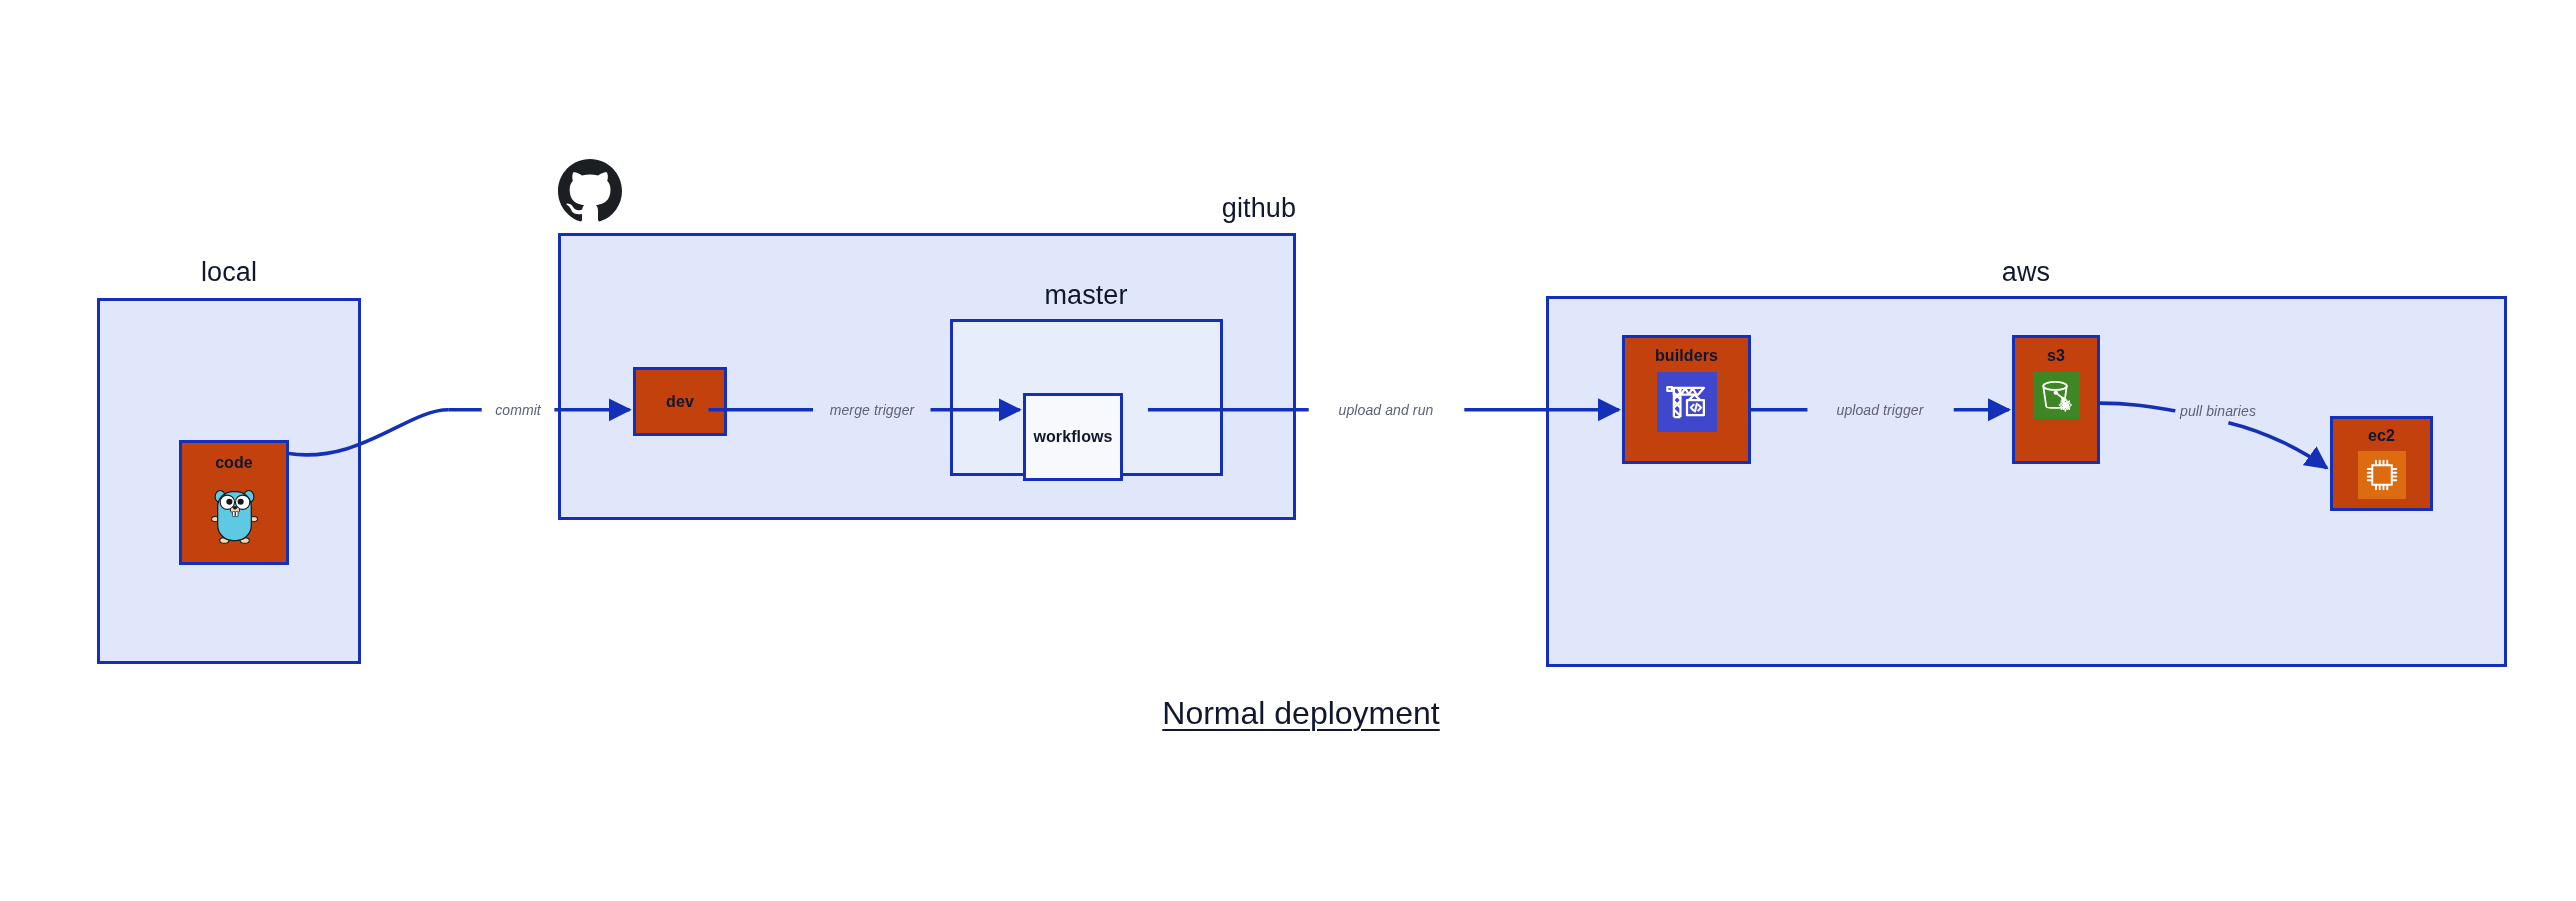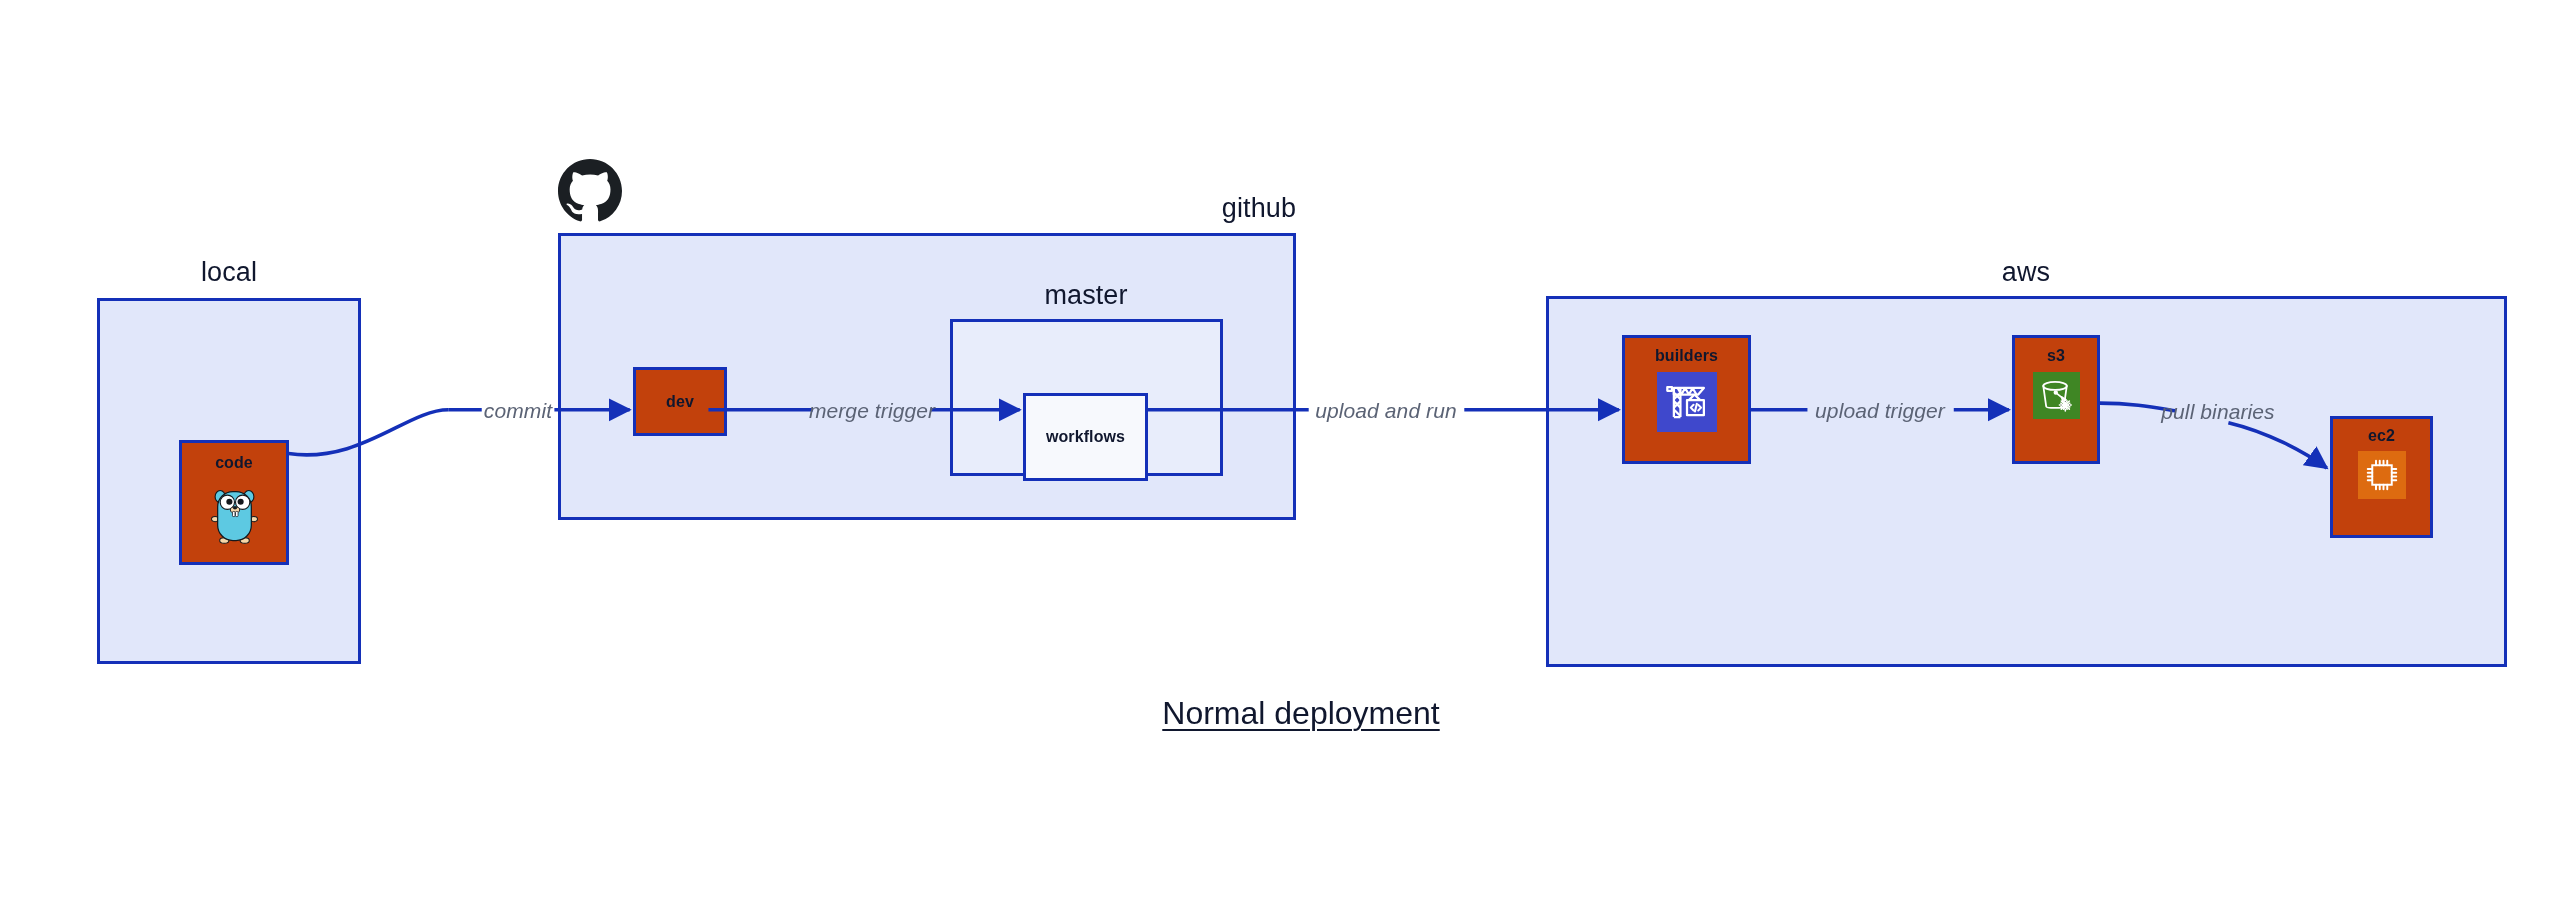"commit" .edge-label { font-size: 21px -> 14px }
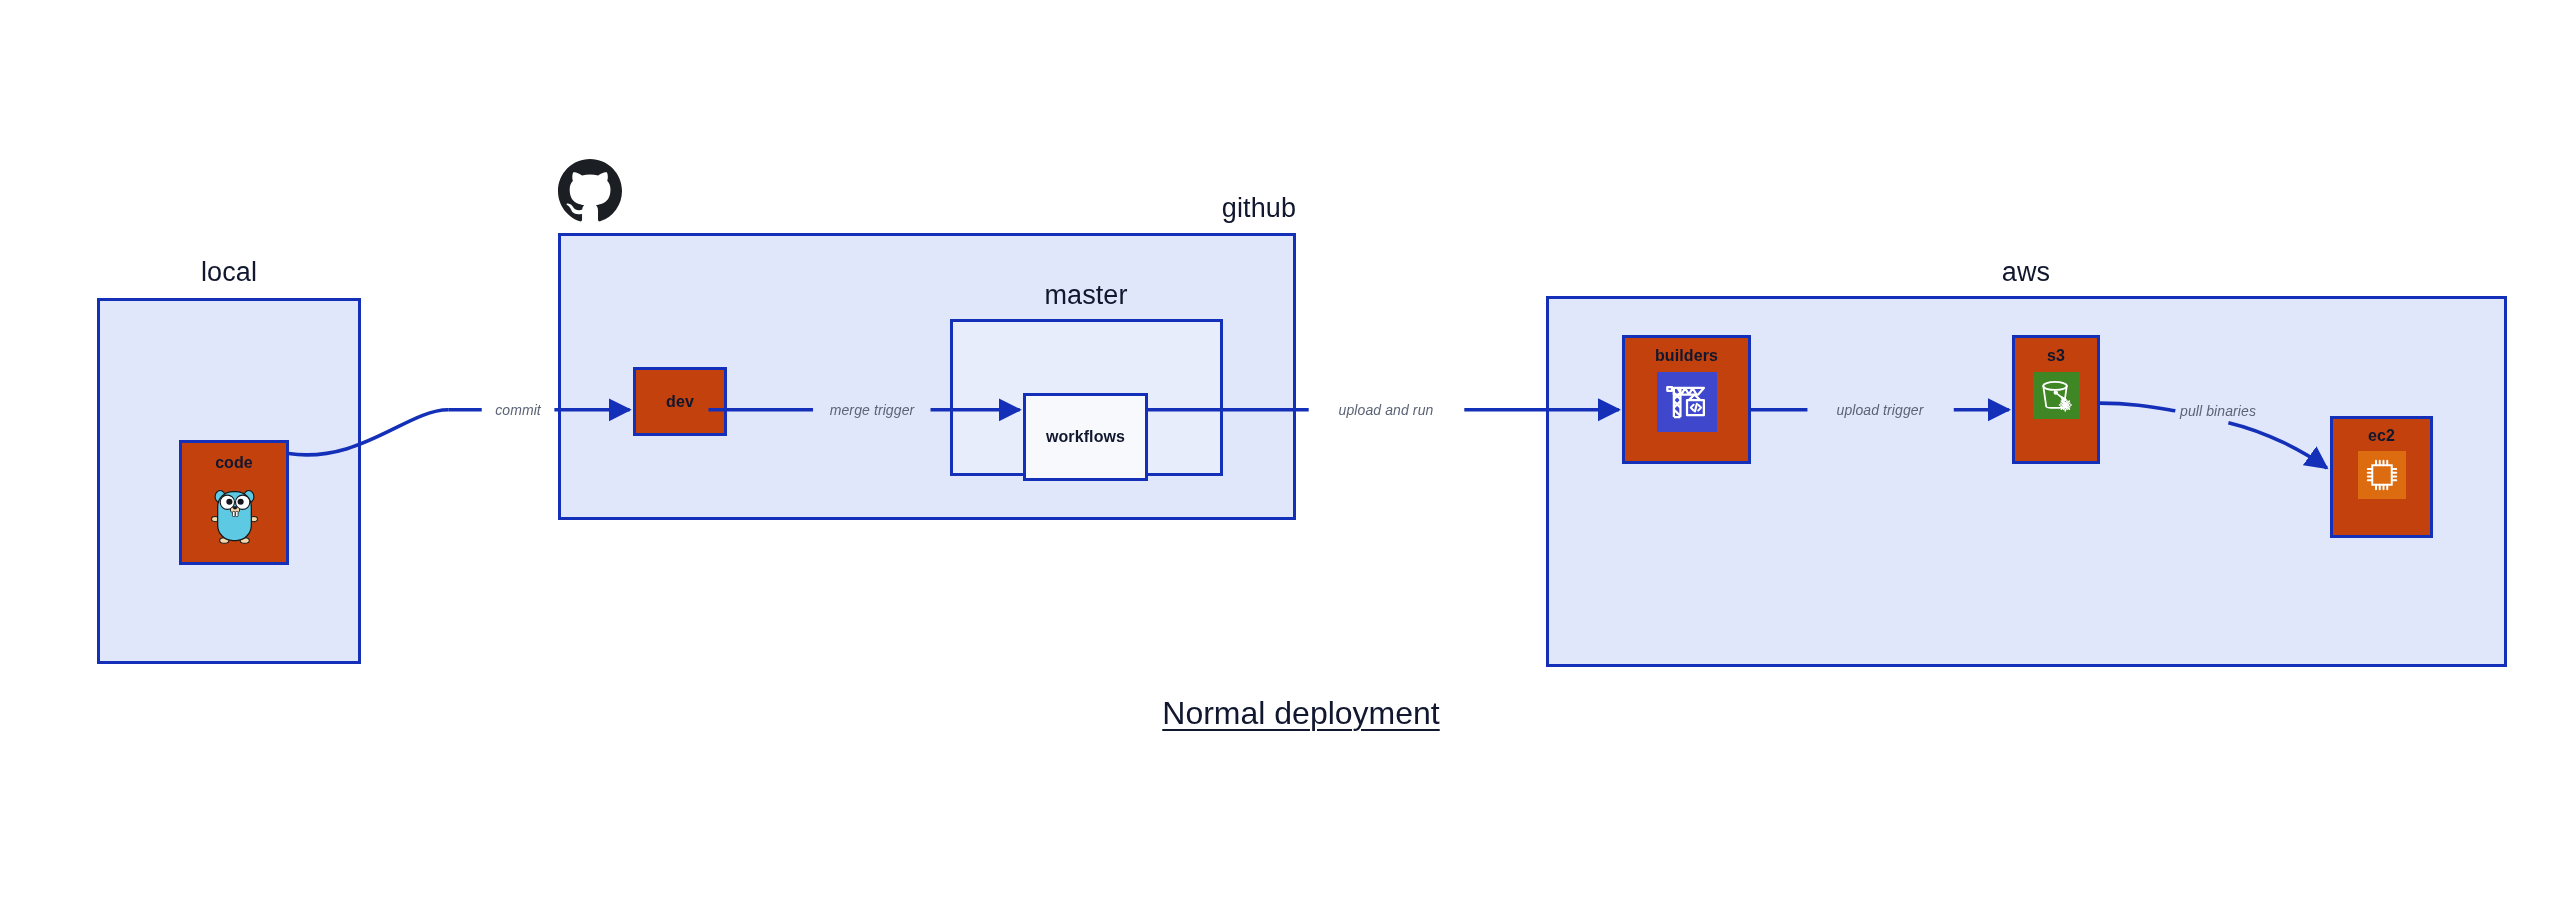"workflows" div.abs { width: 125px -> 100px }
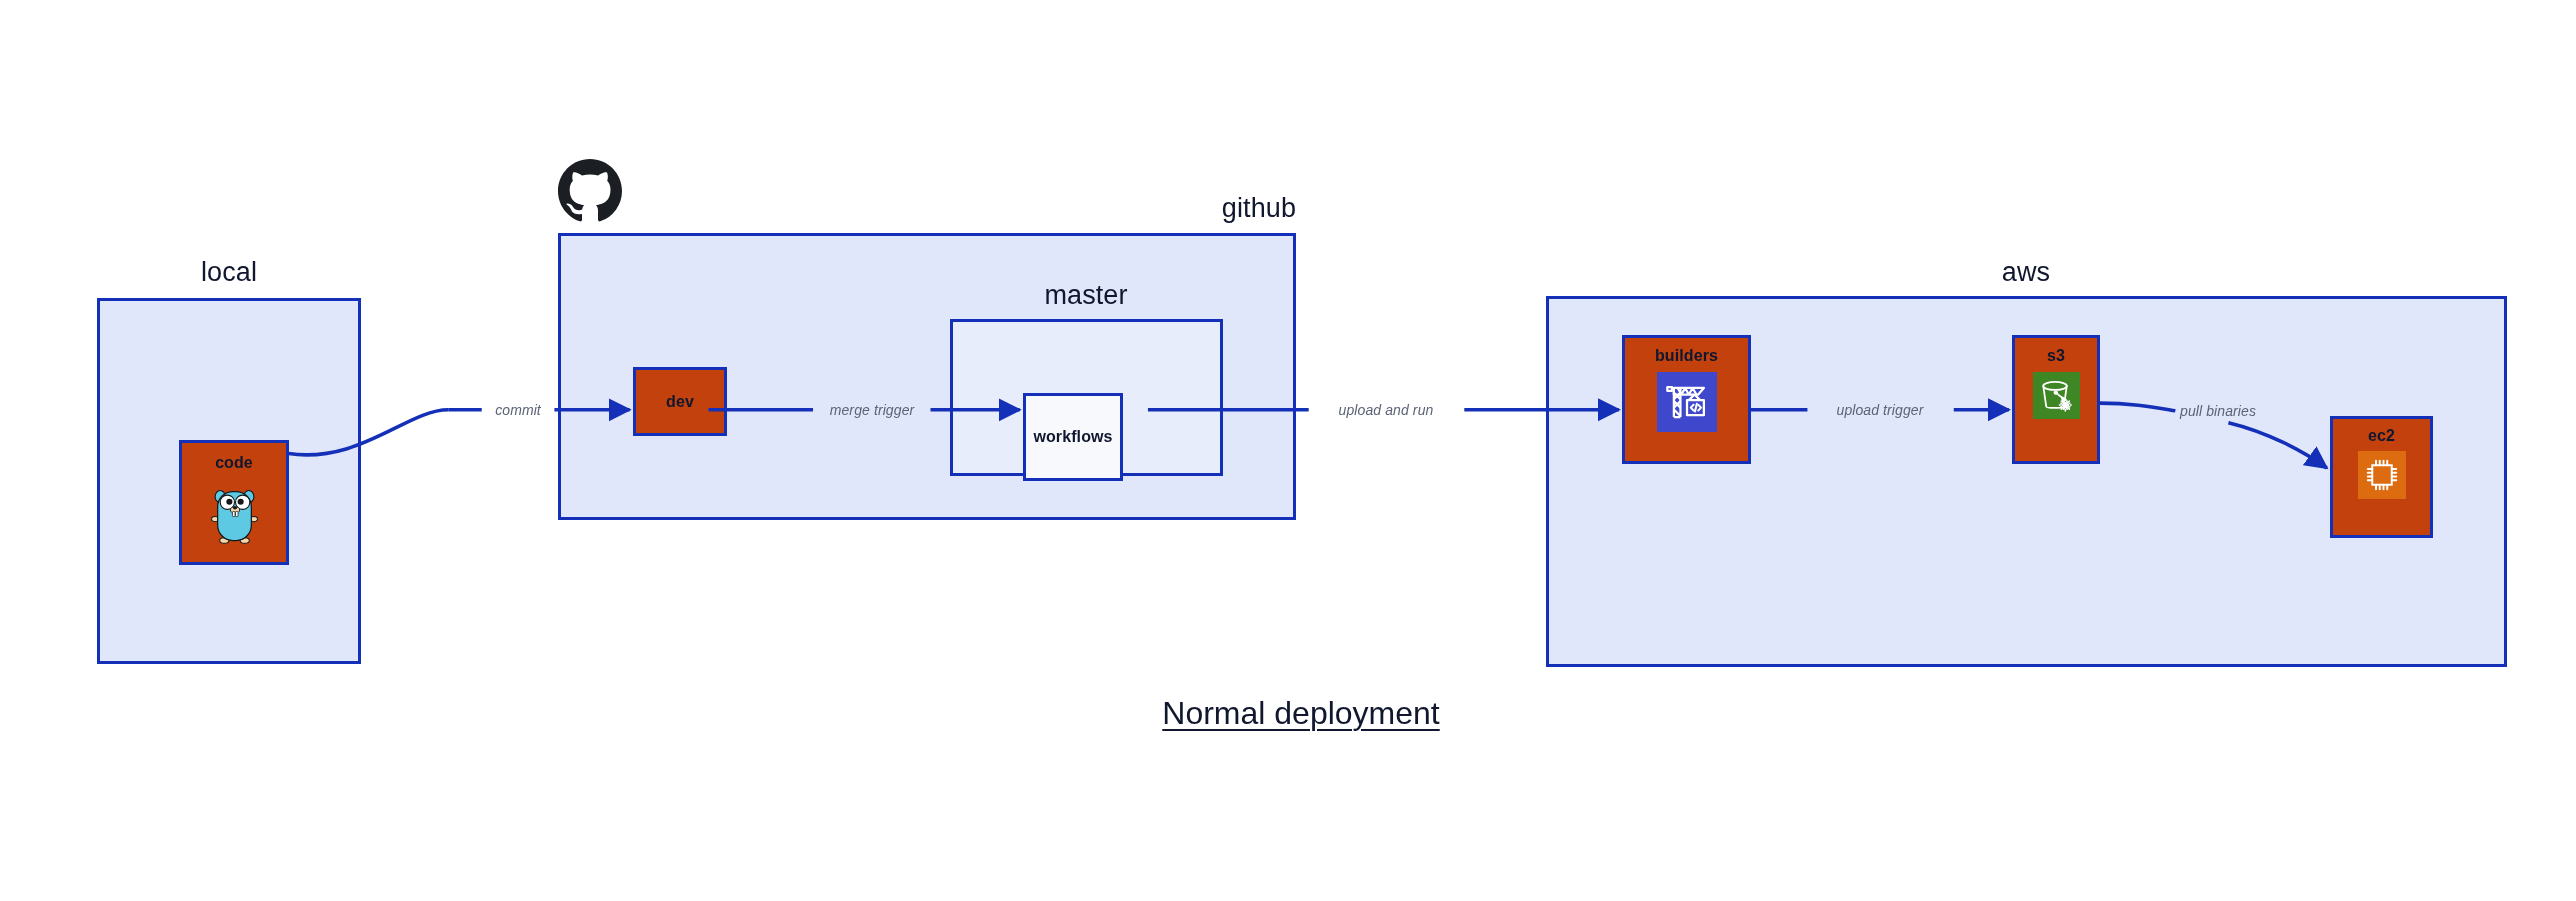"ec2" div.abs { height: 122px -> 95px }
